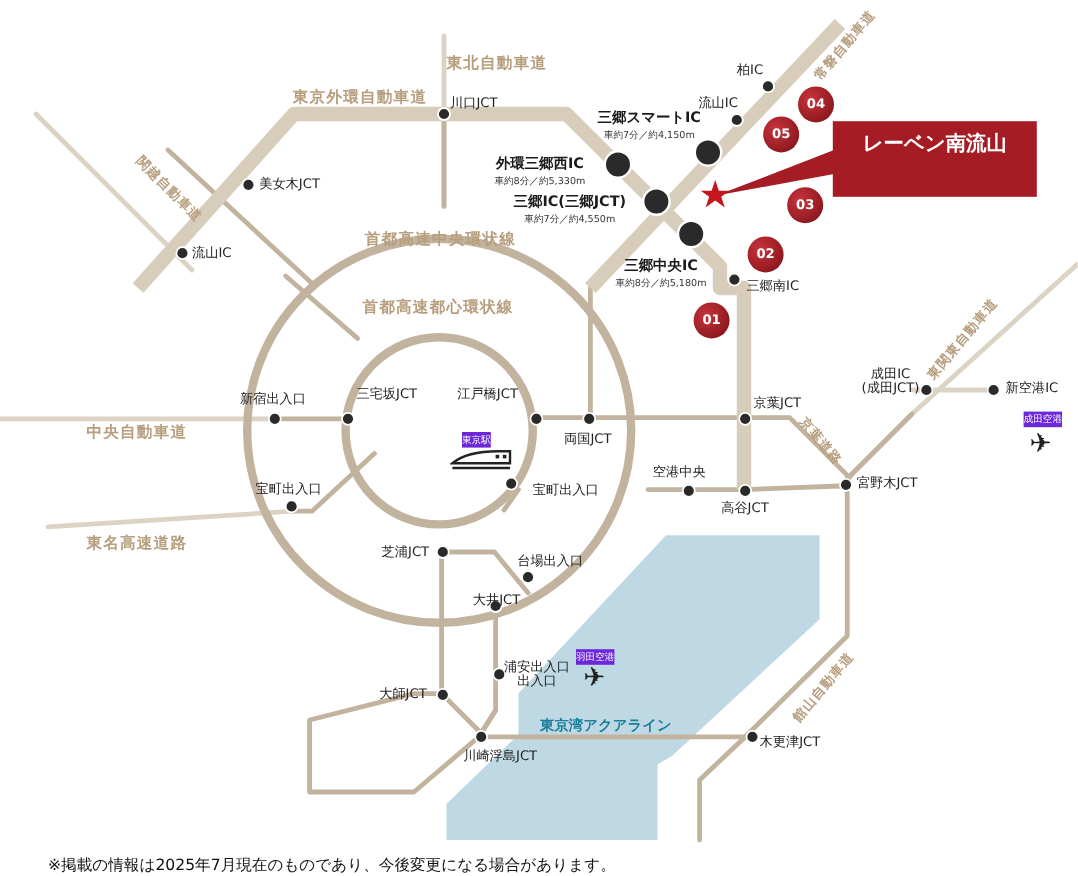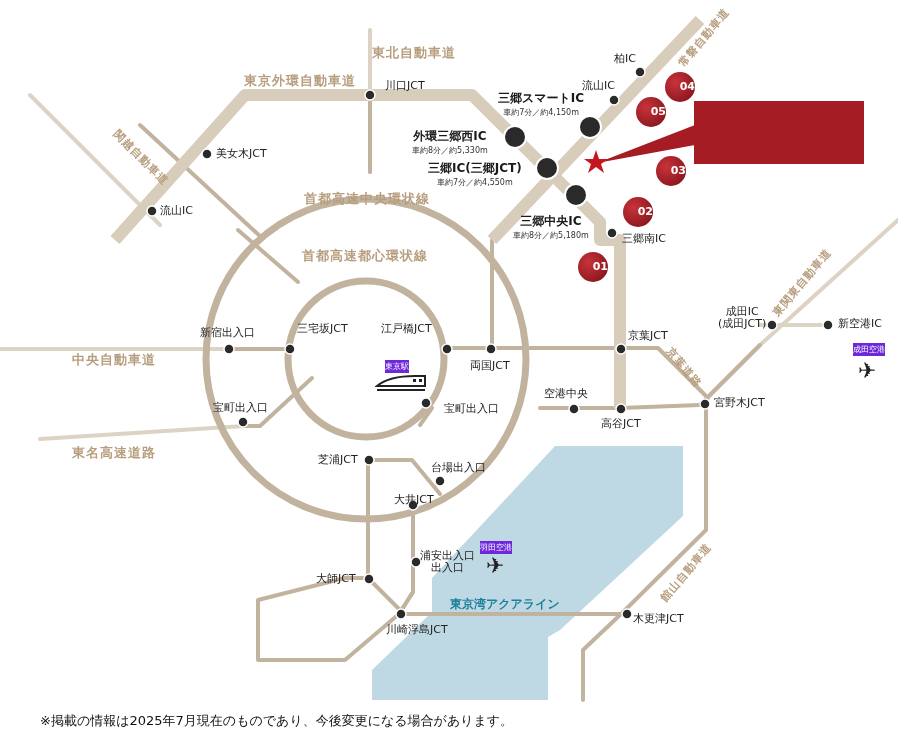"川口JCT" div.lbl { left: 385px -> 375px }
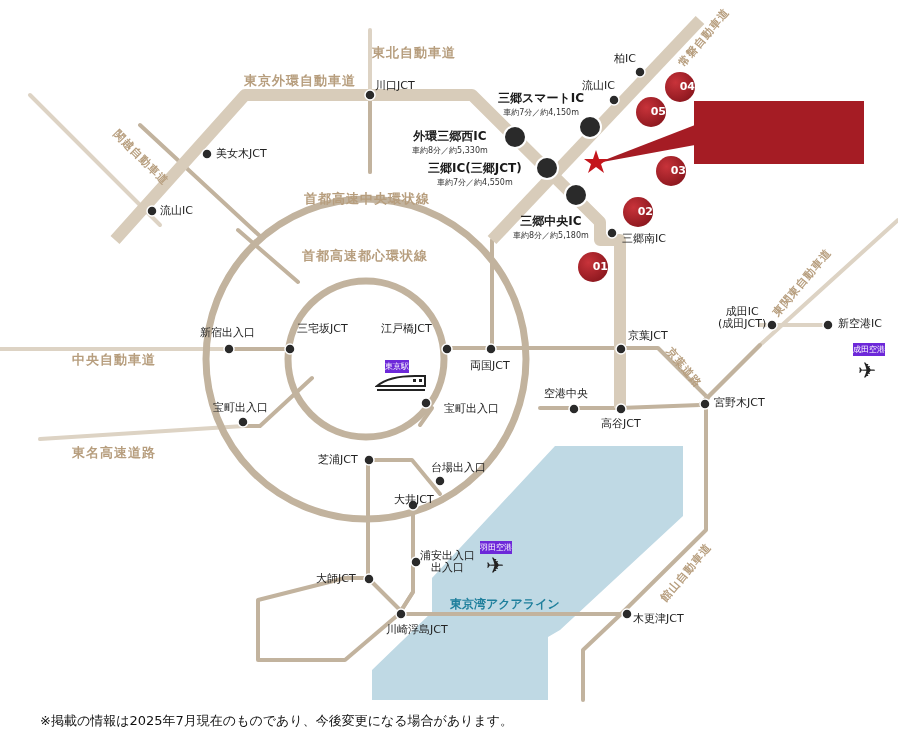"04" .num { text-align: right -> center }
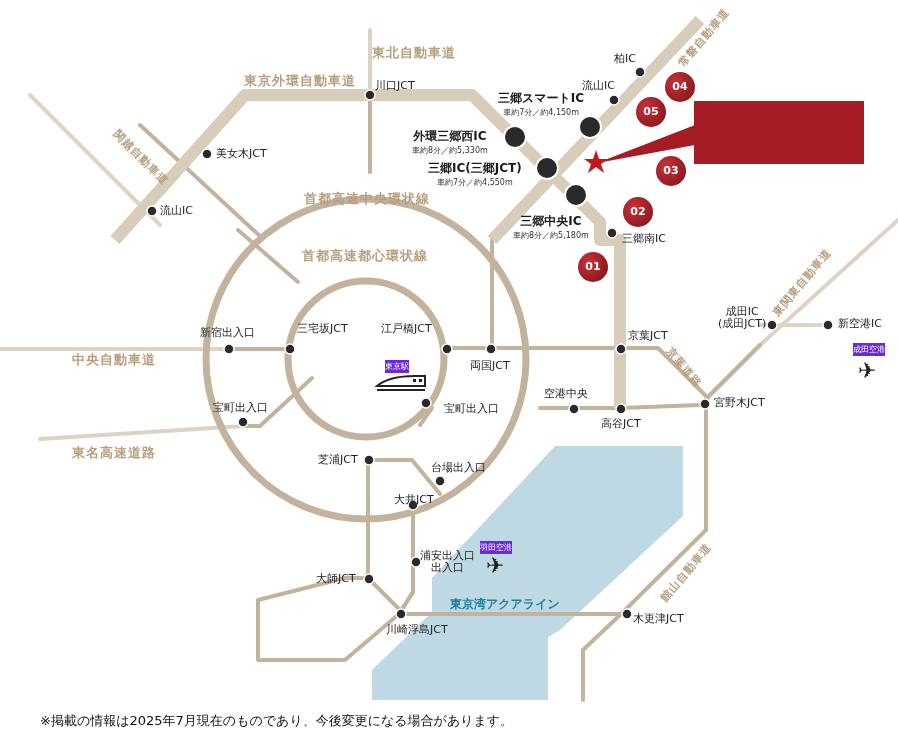"レーベン南流山" div { html: none -> <div>レーベン南流山</div> }
